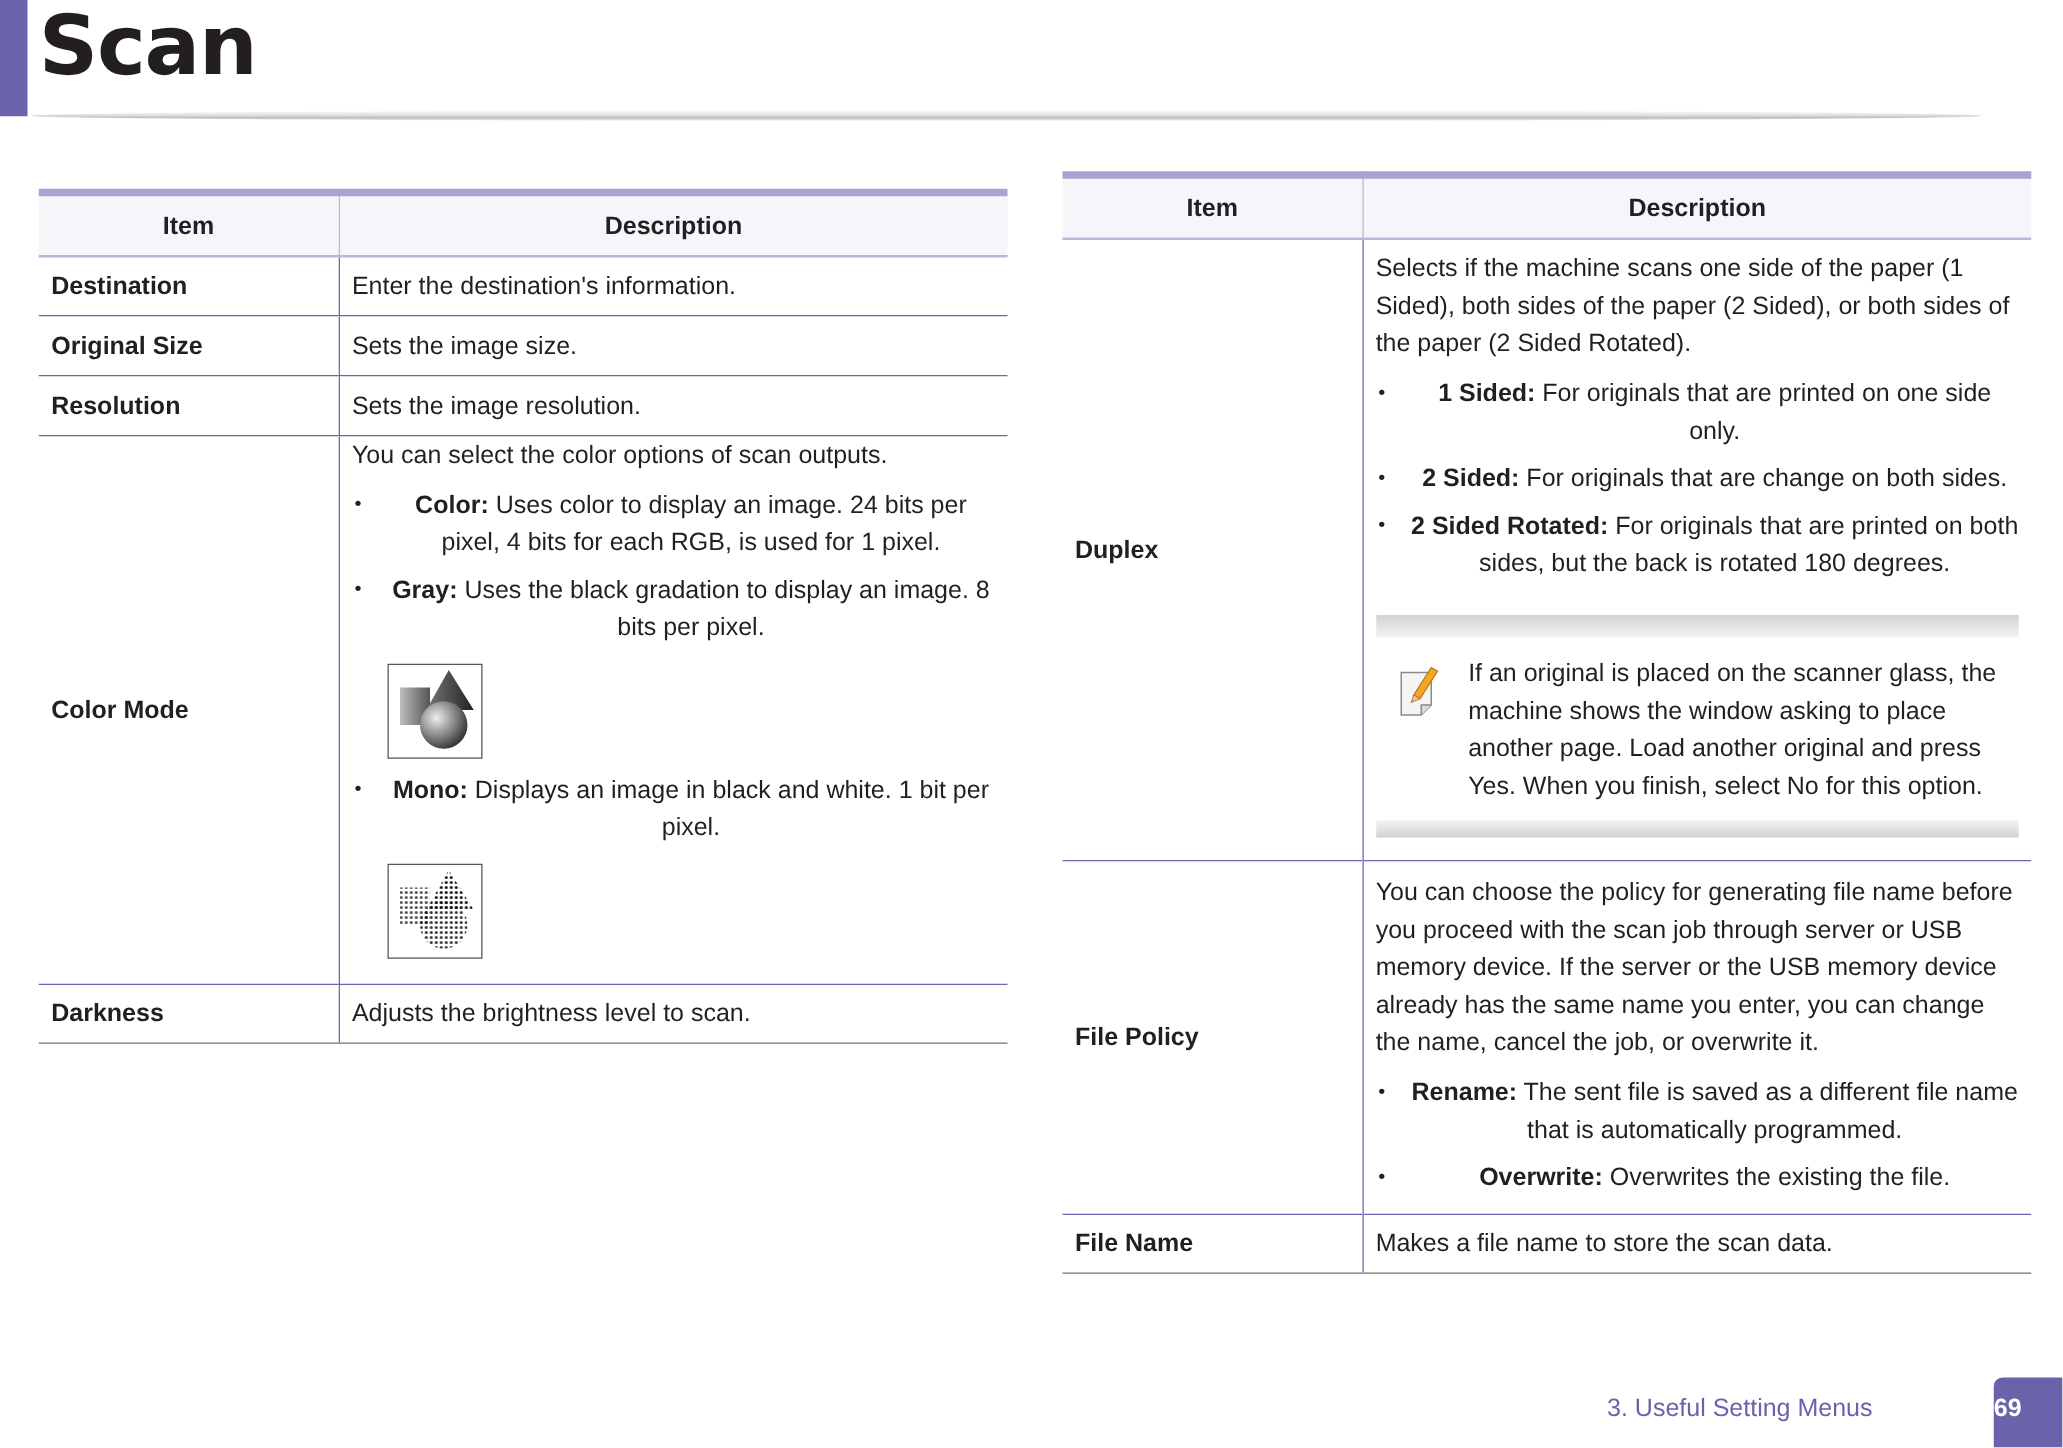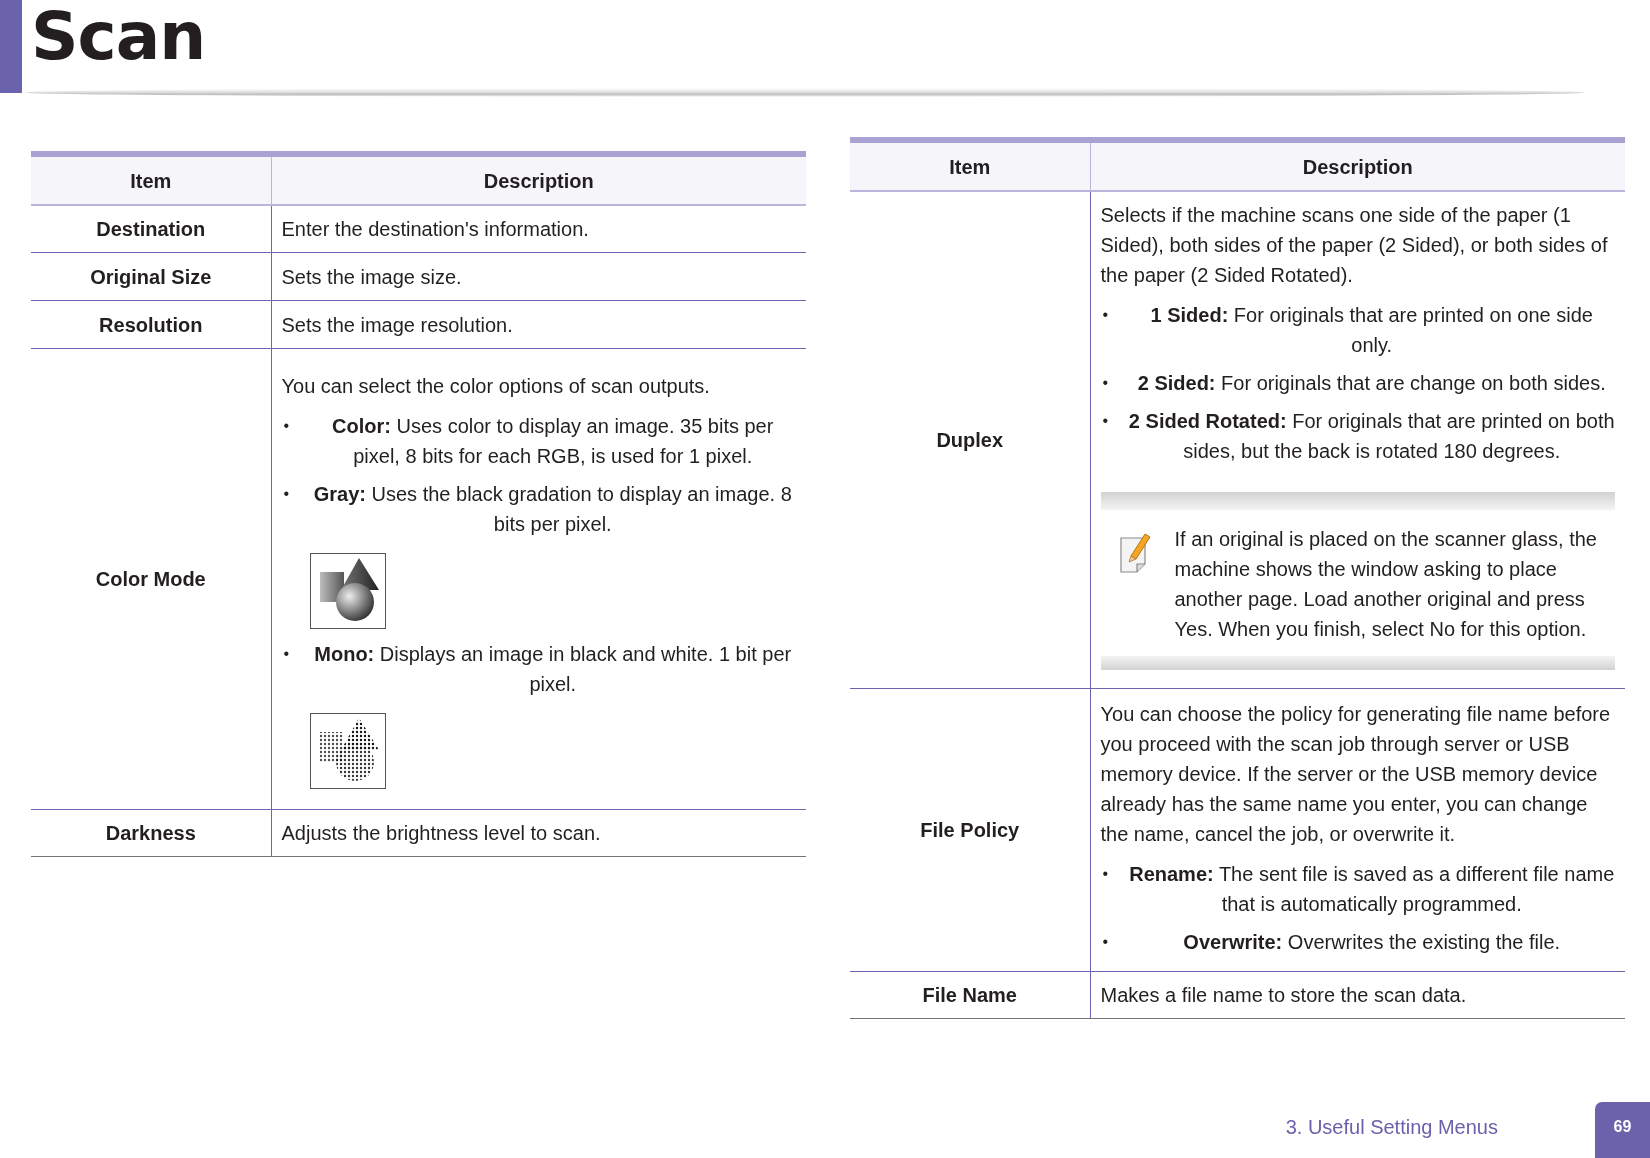"Destination" table.spec td.item { text-align: center -> none }
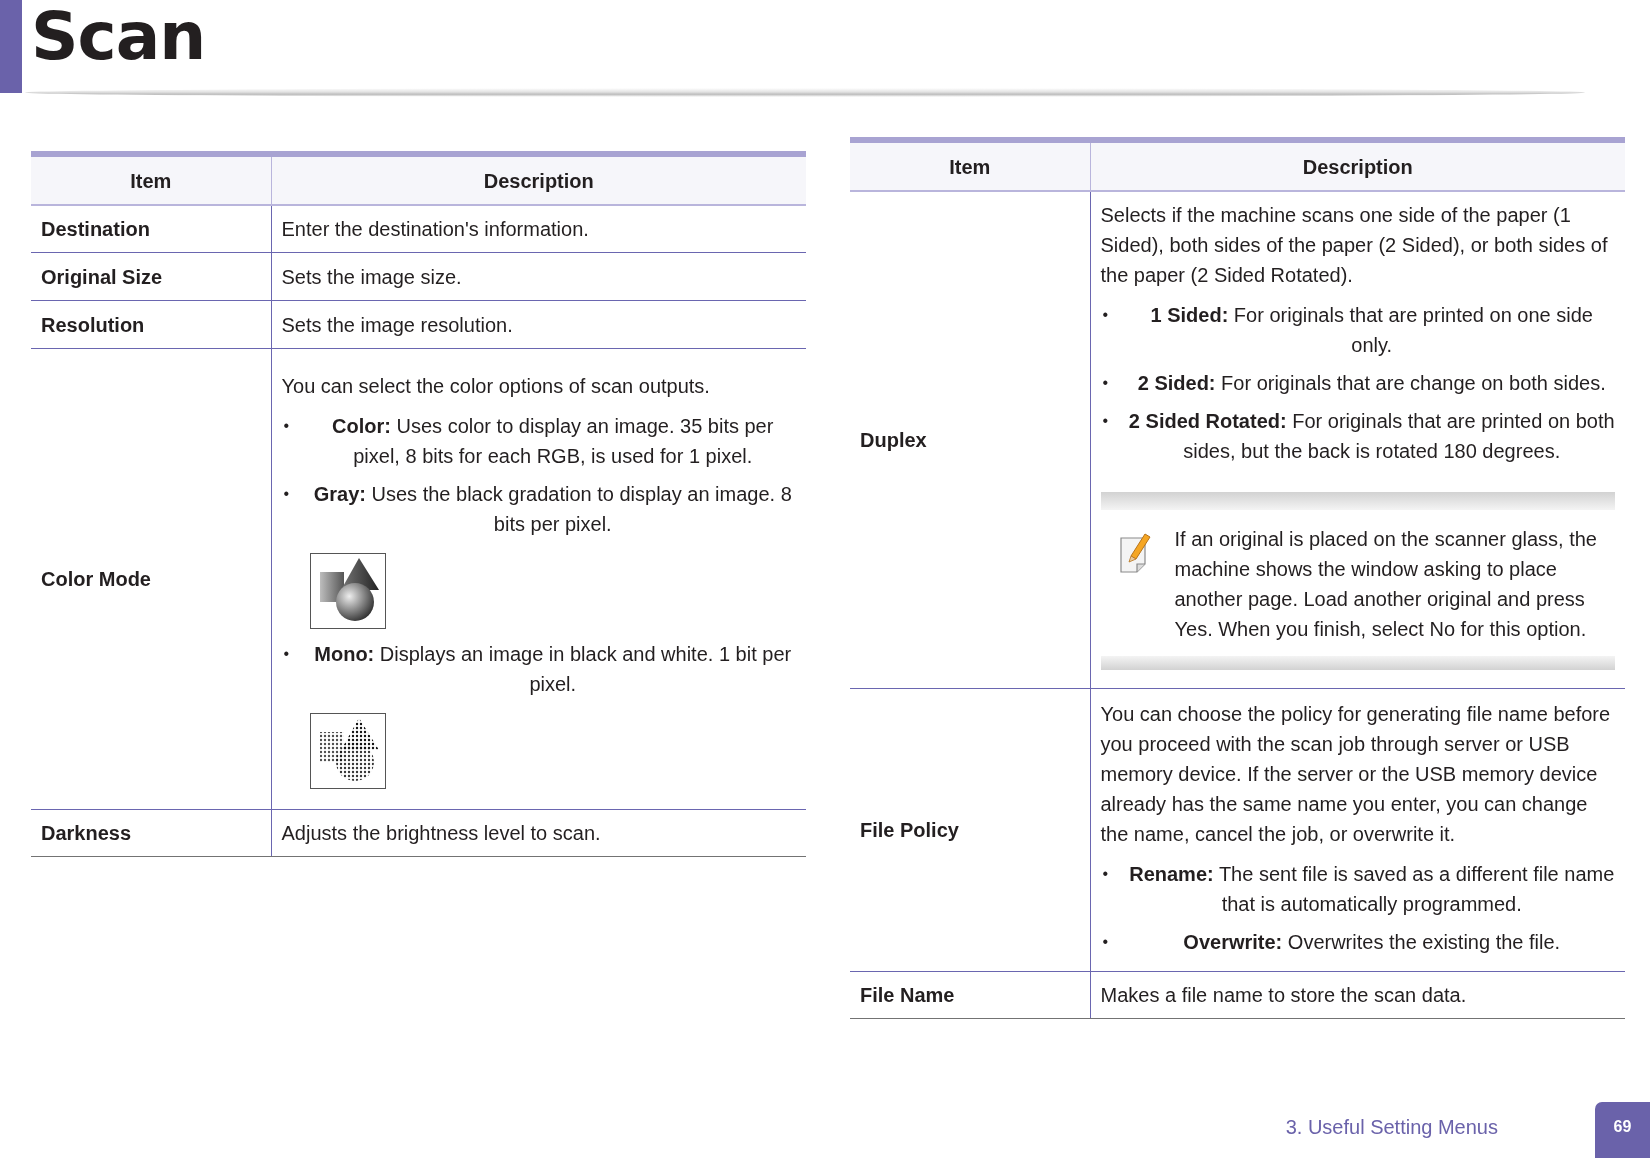"You can select the color" td.desc { padding-top: 22px -> 0 }
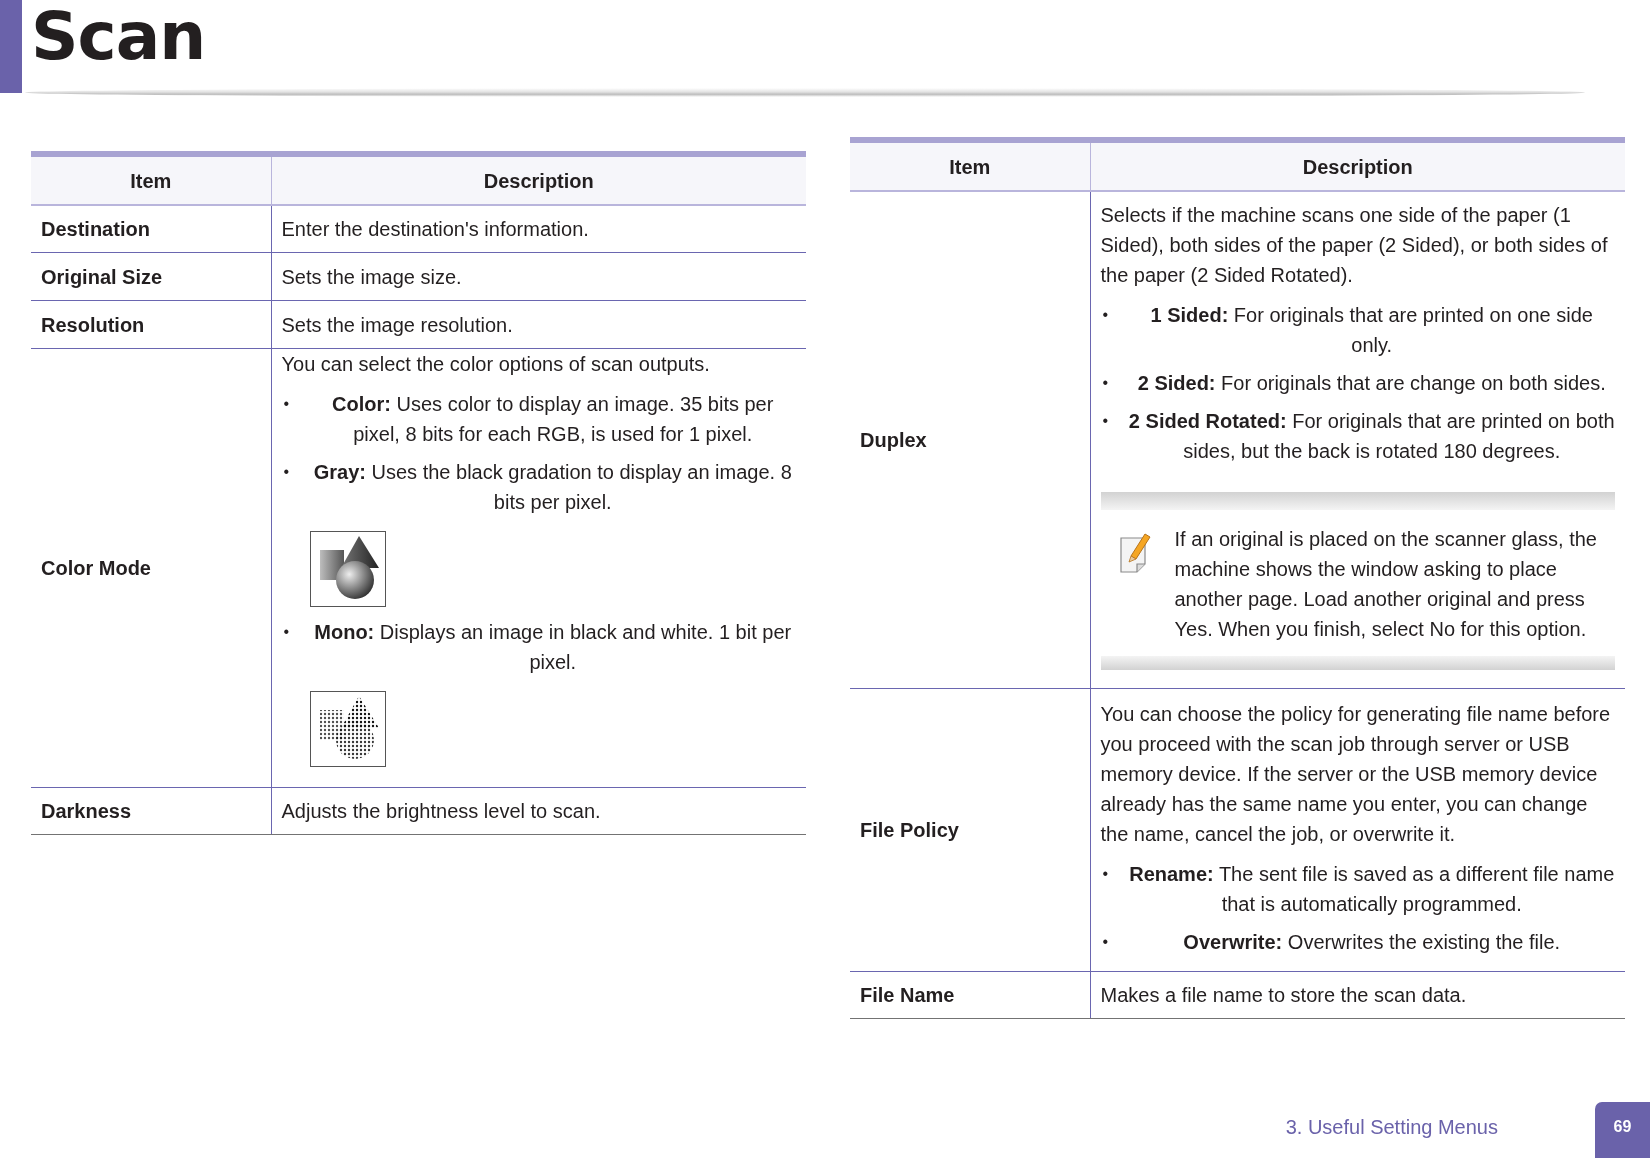"Uses color to display an" span { text: 35 bits per pixel, 8 -> 24 bits per pixel, 4 }
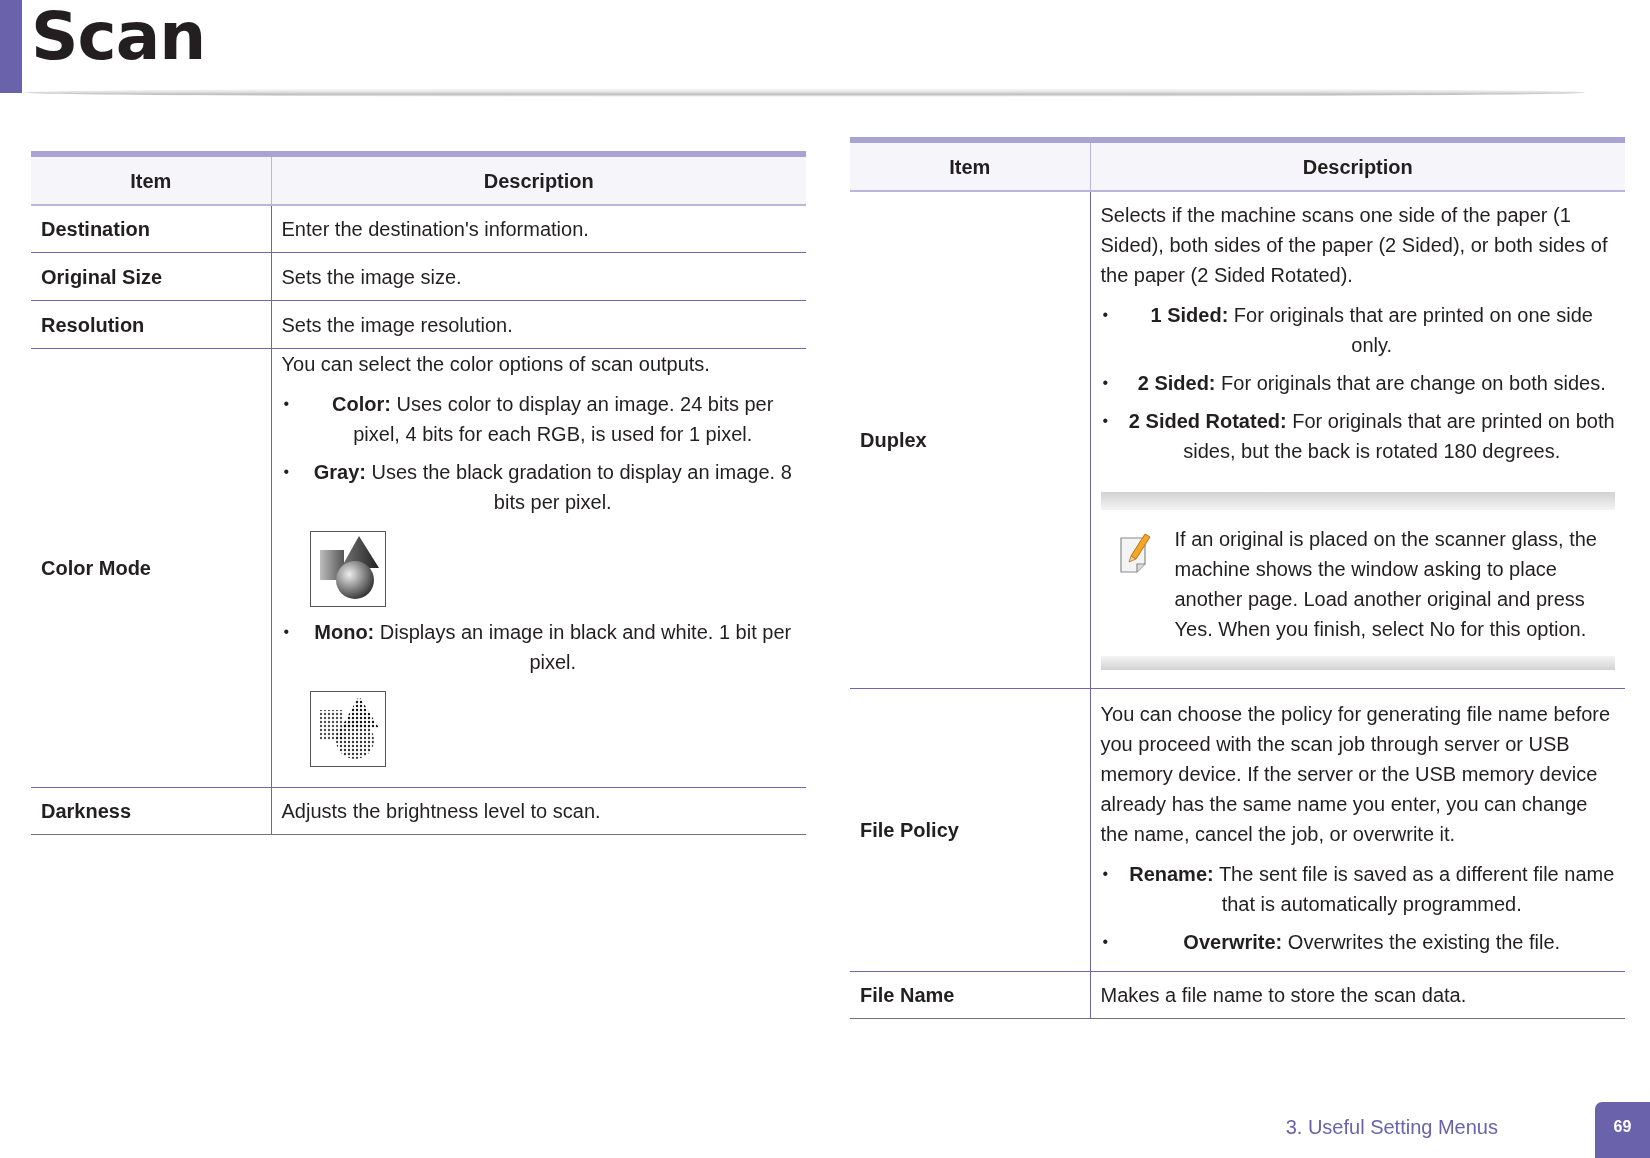"69" .page-num { font-size: 16px -> 20px; text-align: center -> none }
